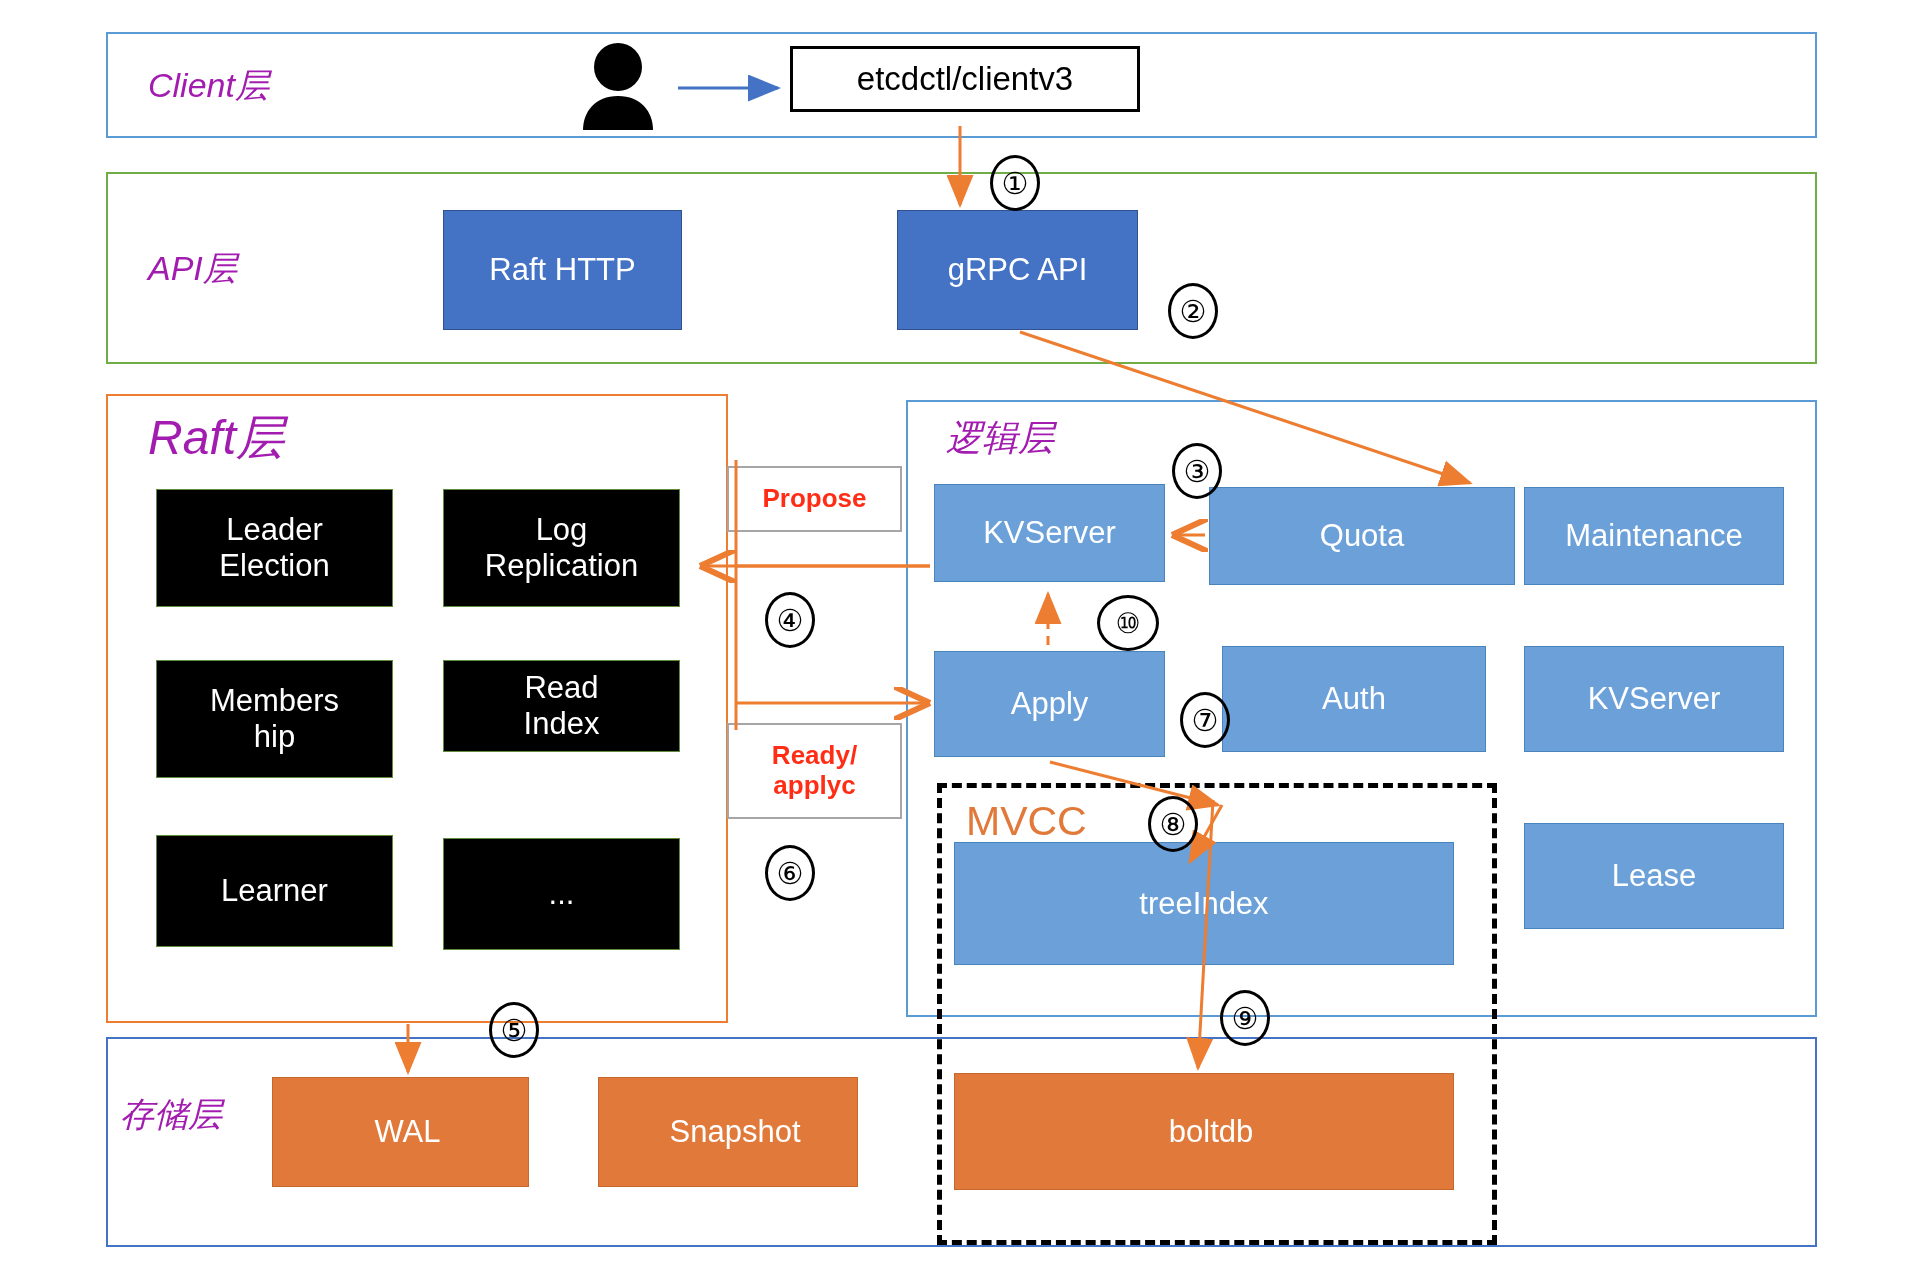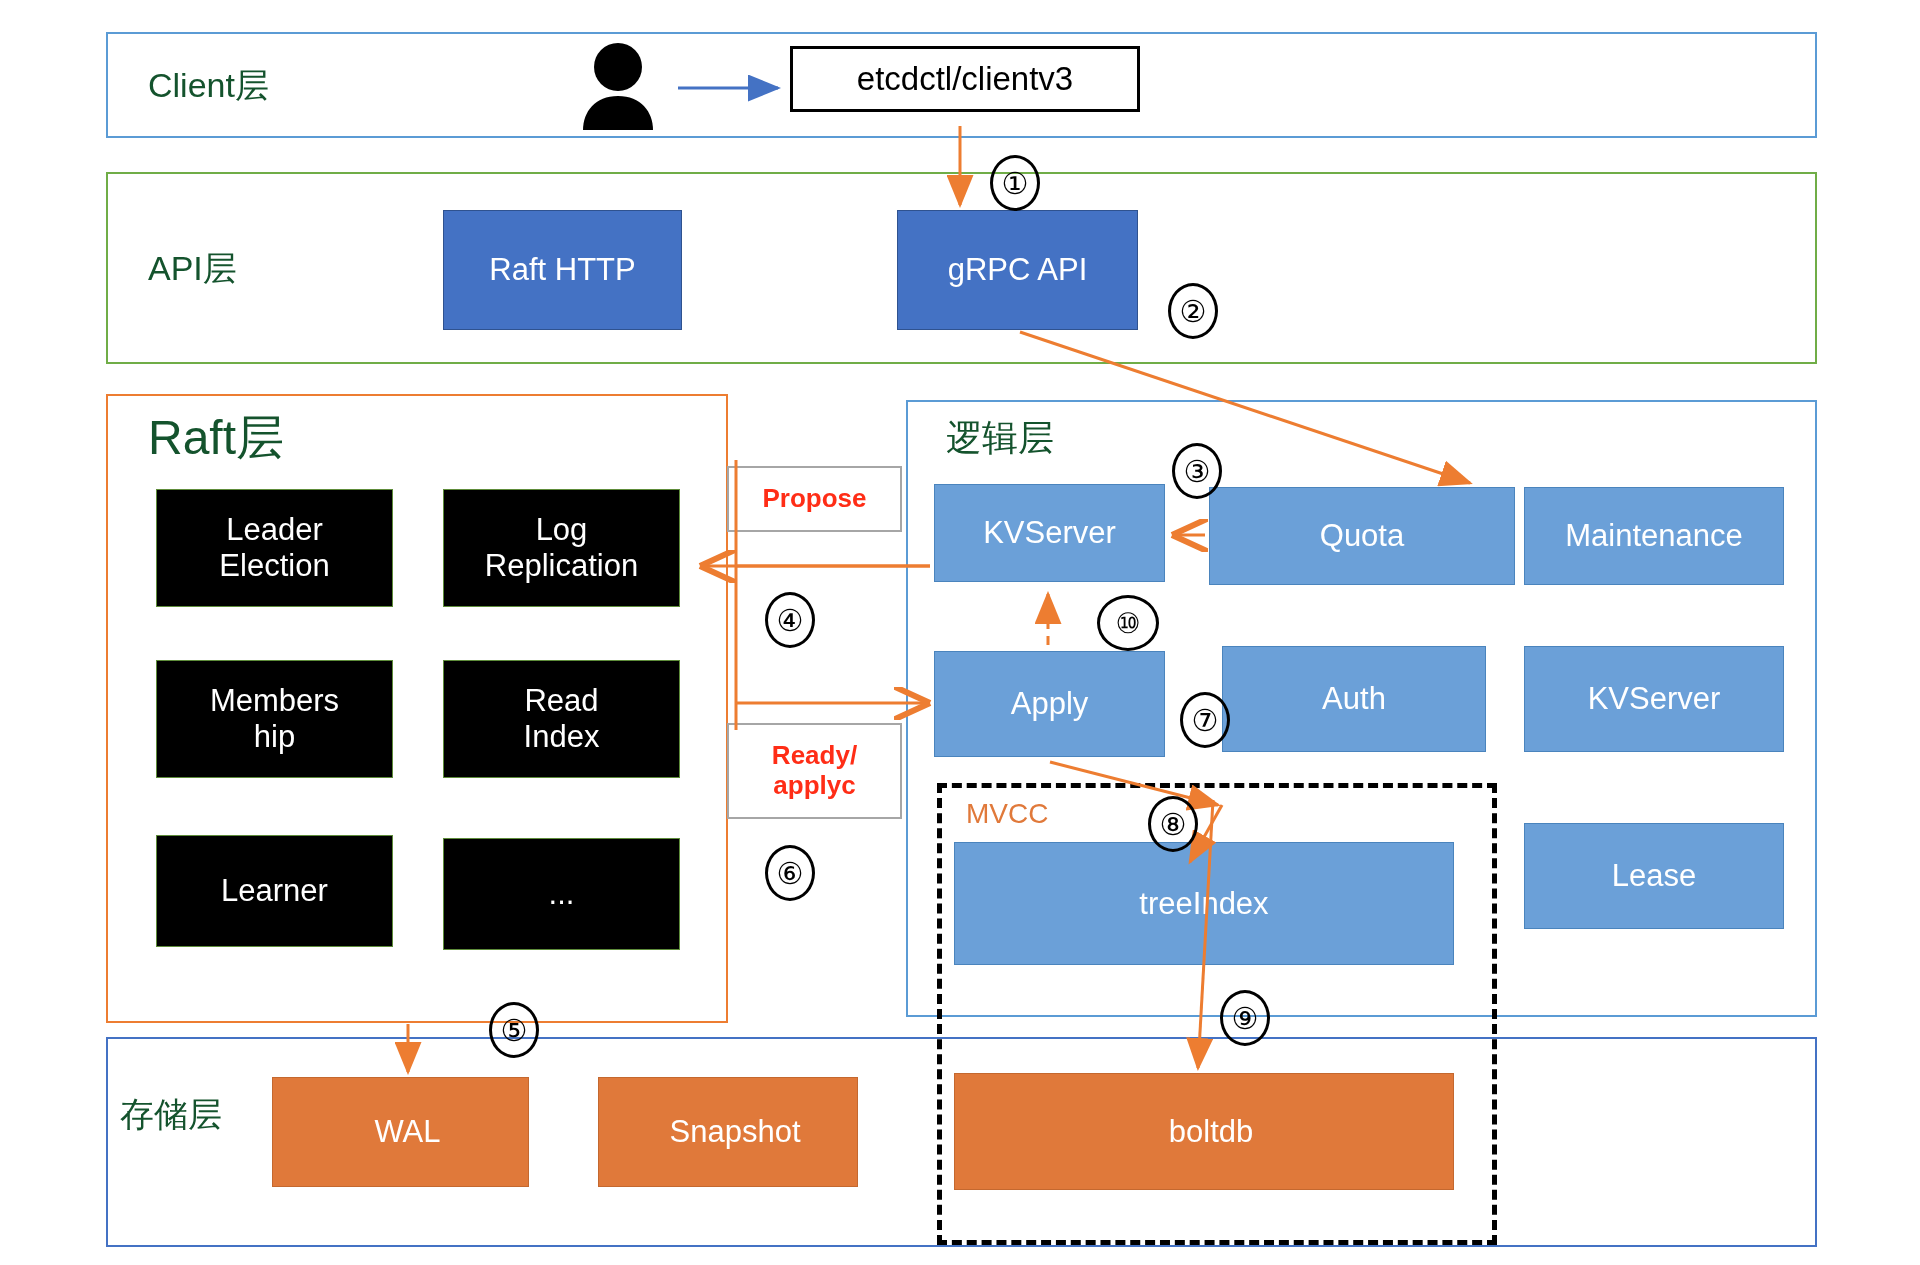"Client层" .layer-label { color: #14532d -> #a21caf; font-style: none -> italic }
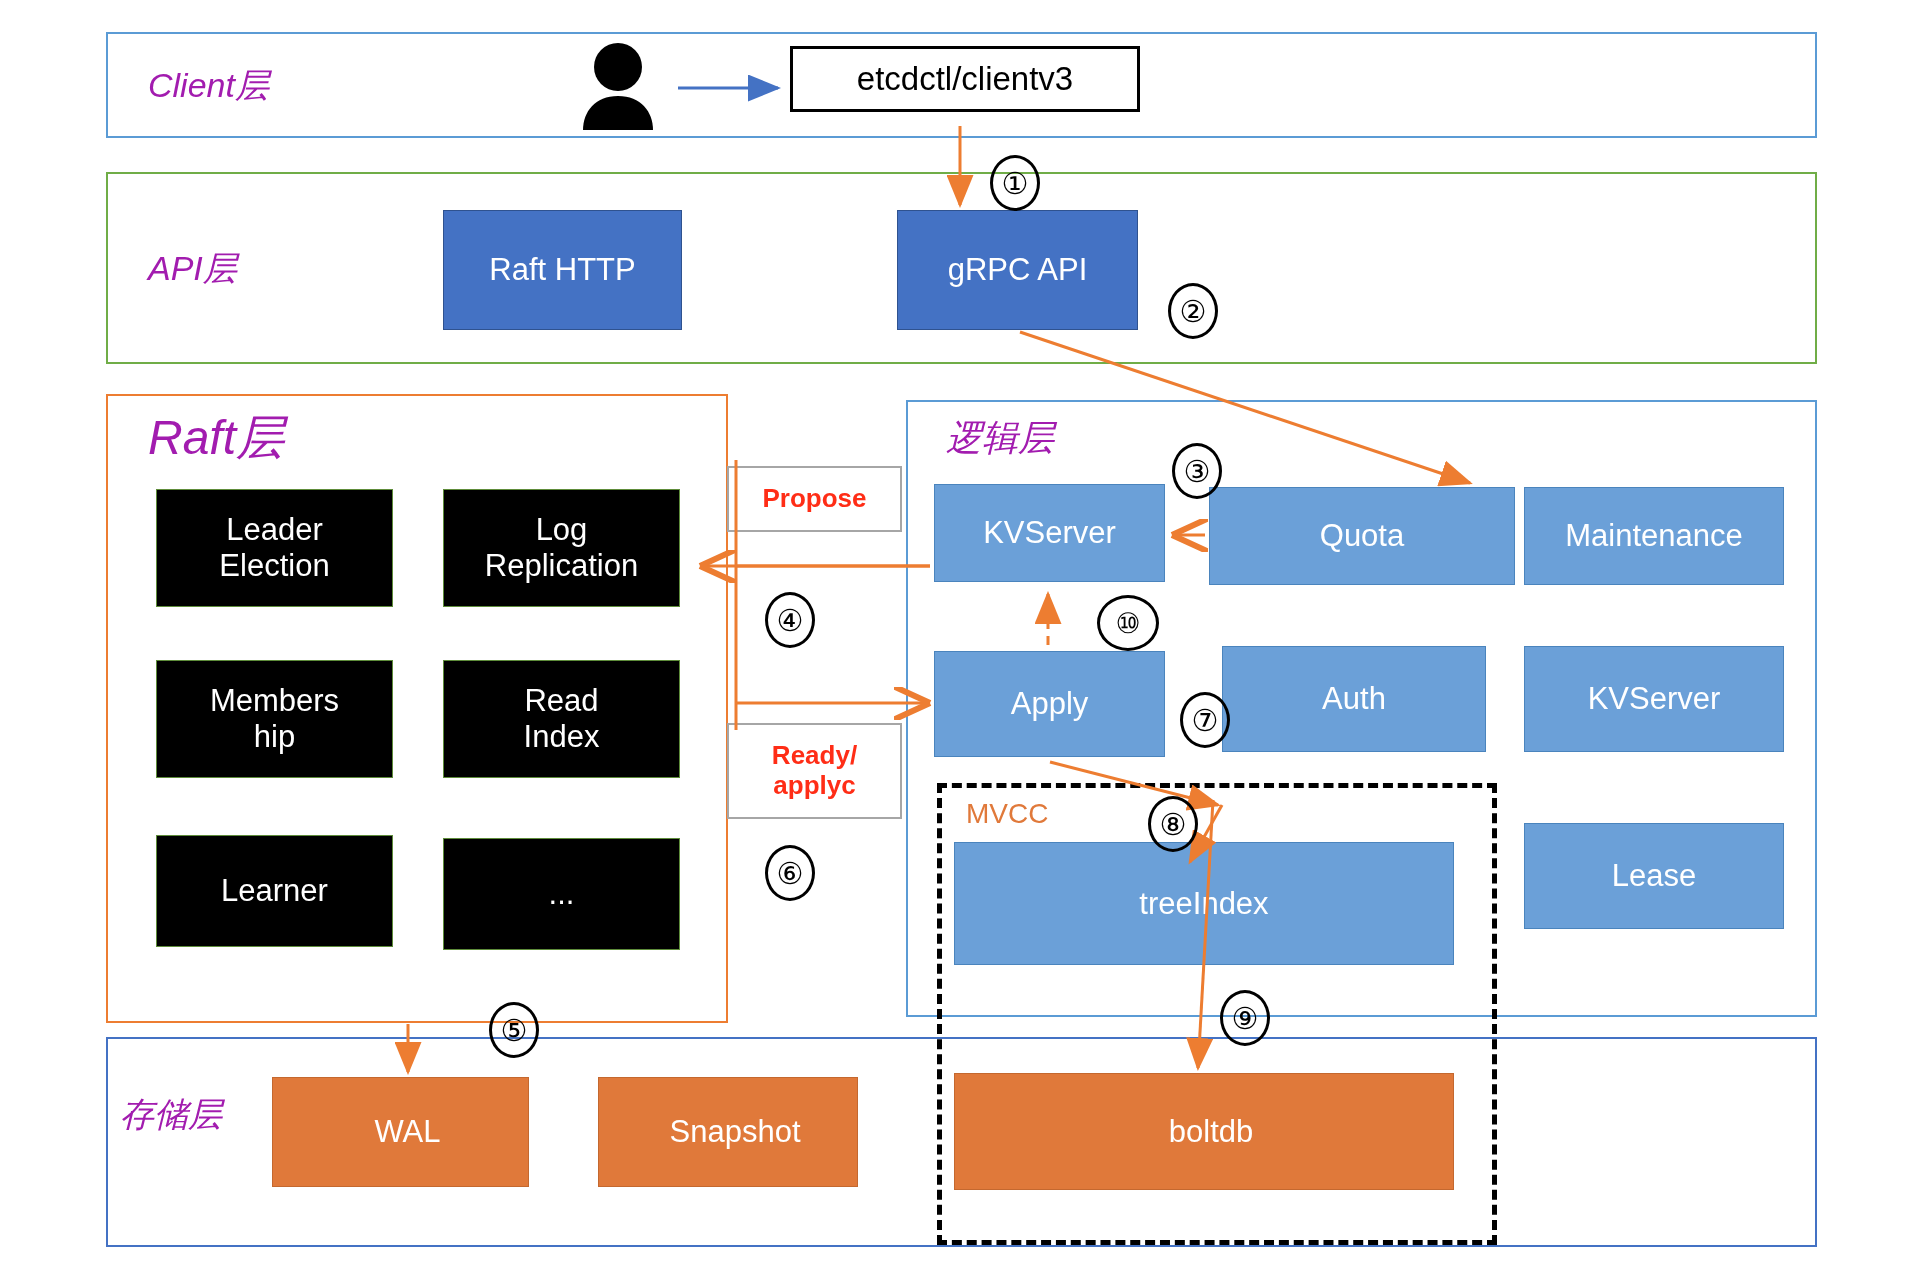"Read" div.node { height: 118px -> 92px }
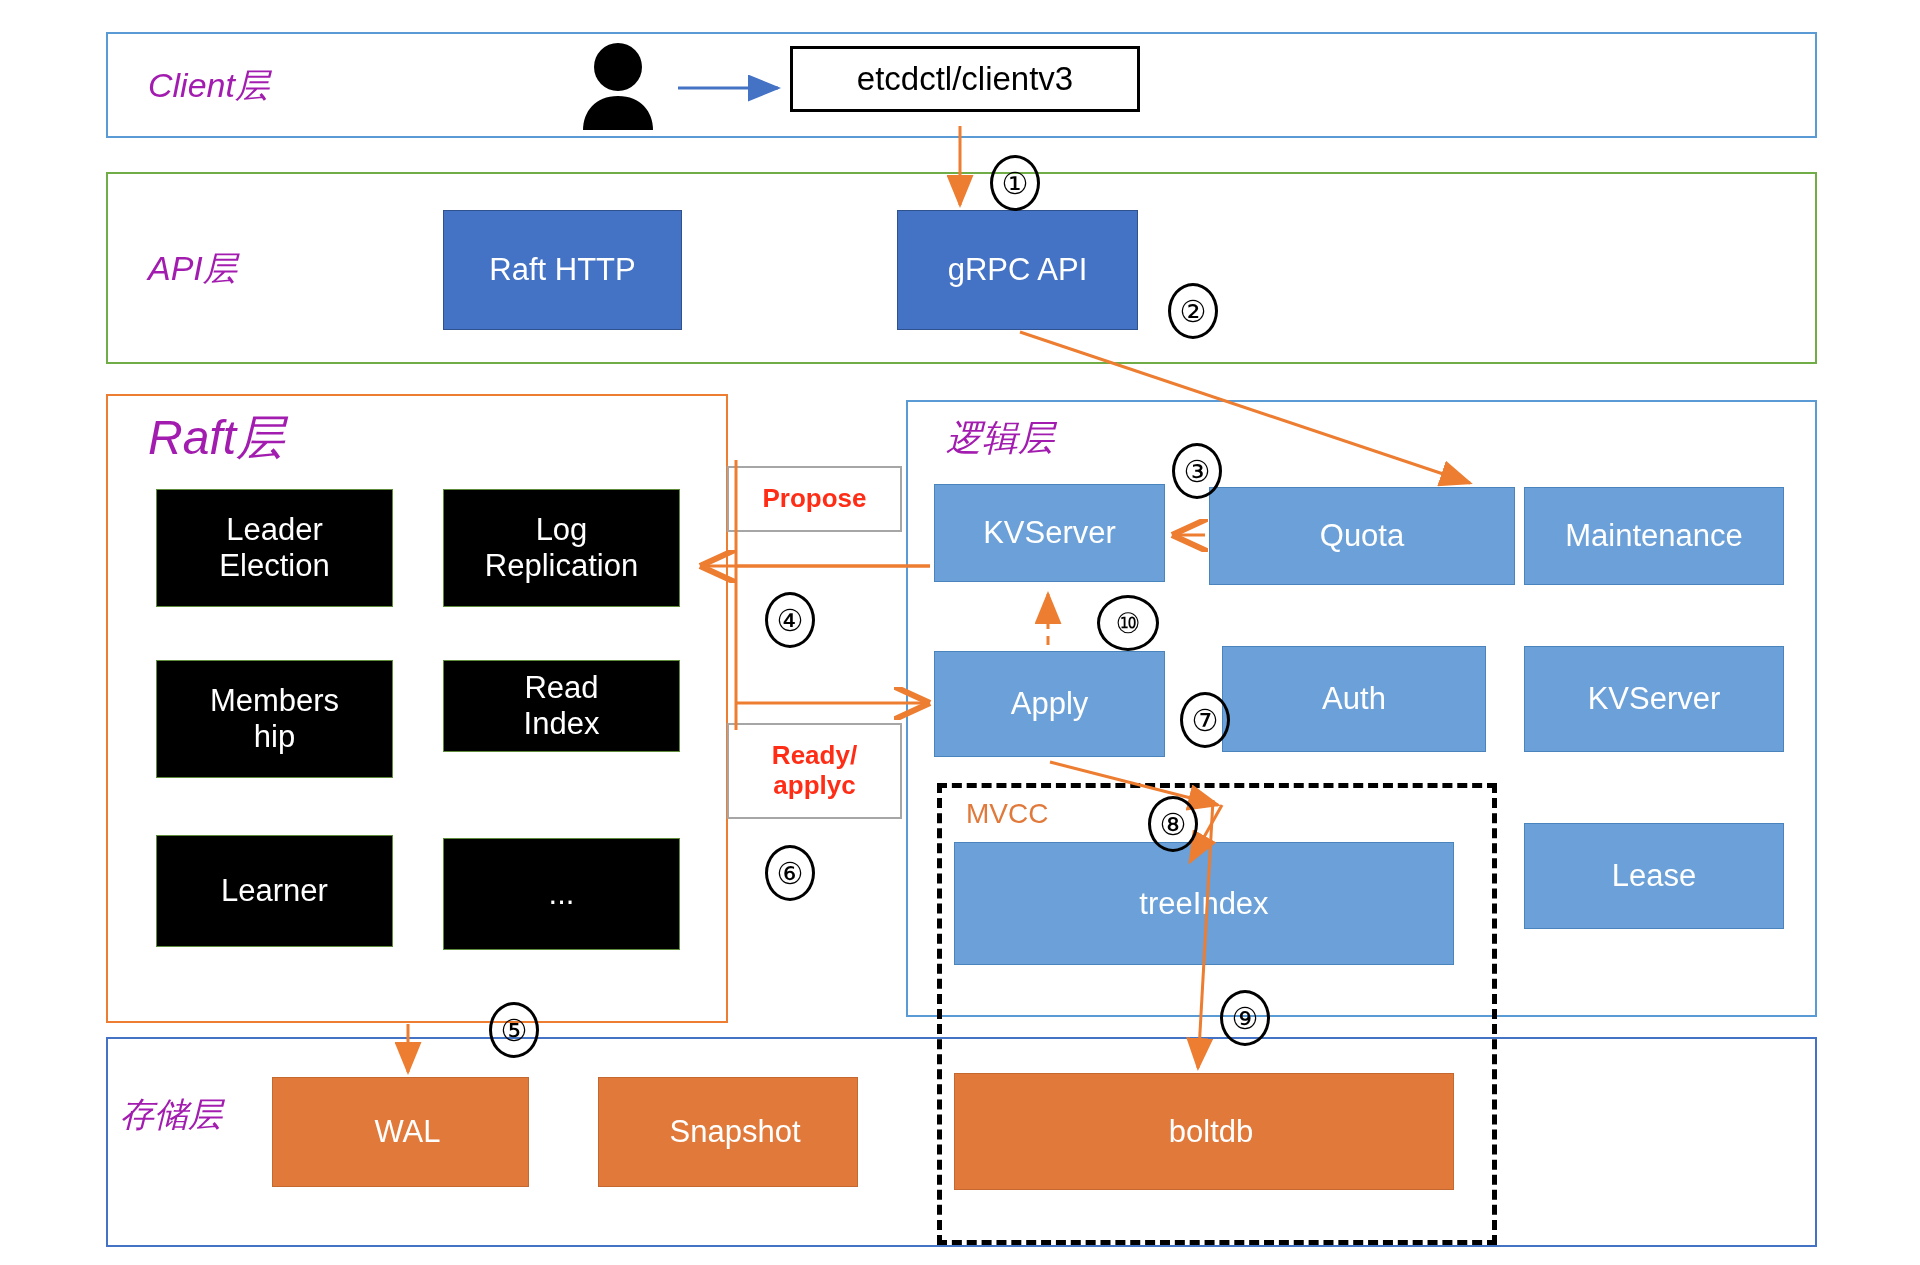"MVCC" .mvcc-label { font-size: 28px -> 41px }
